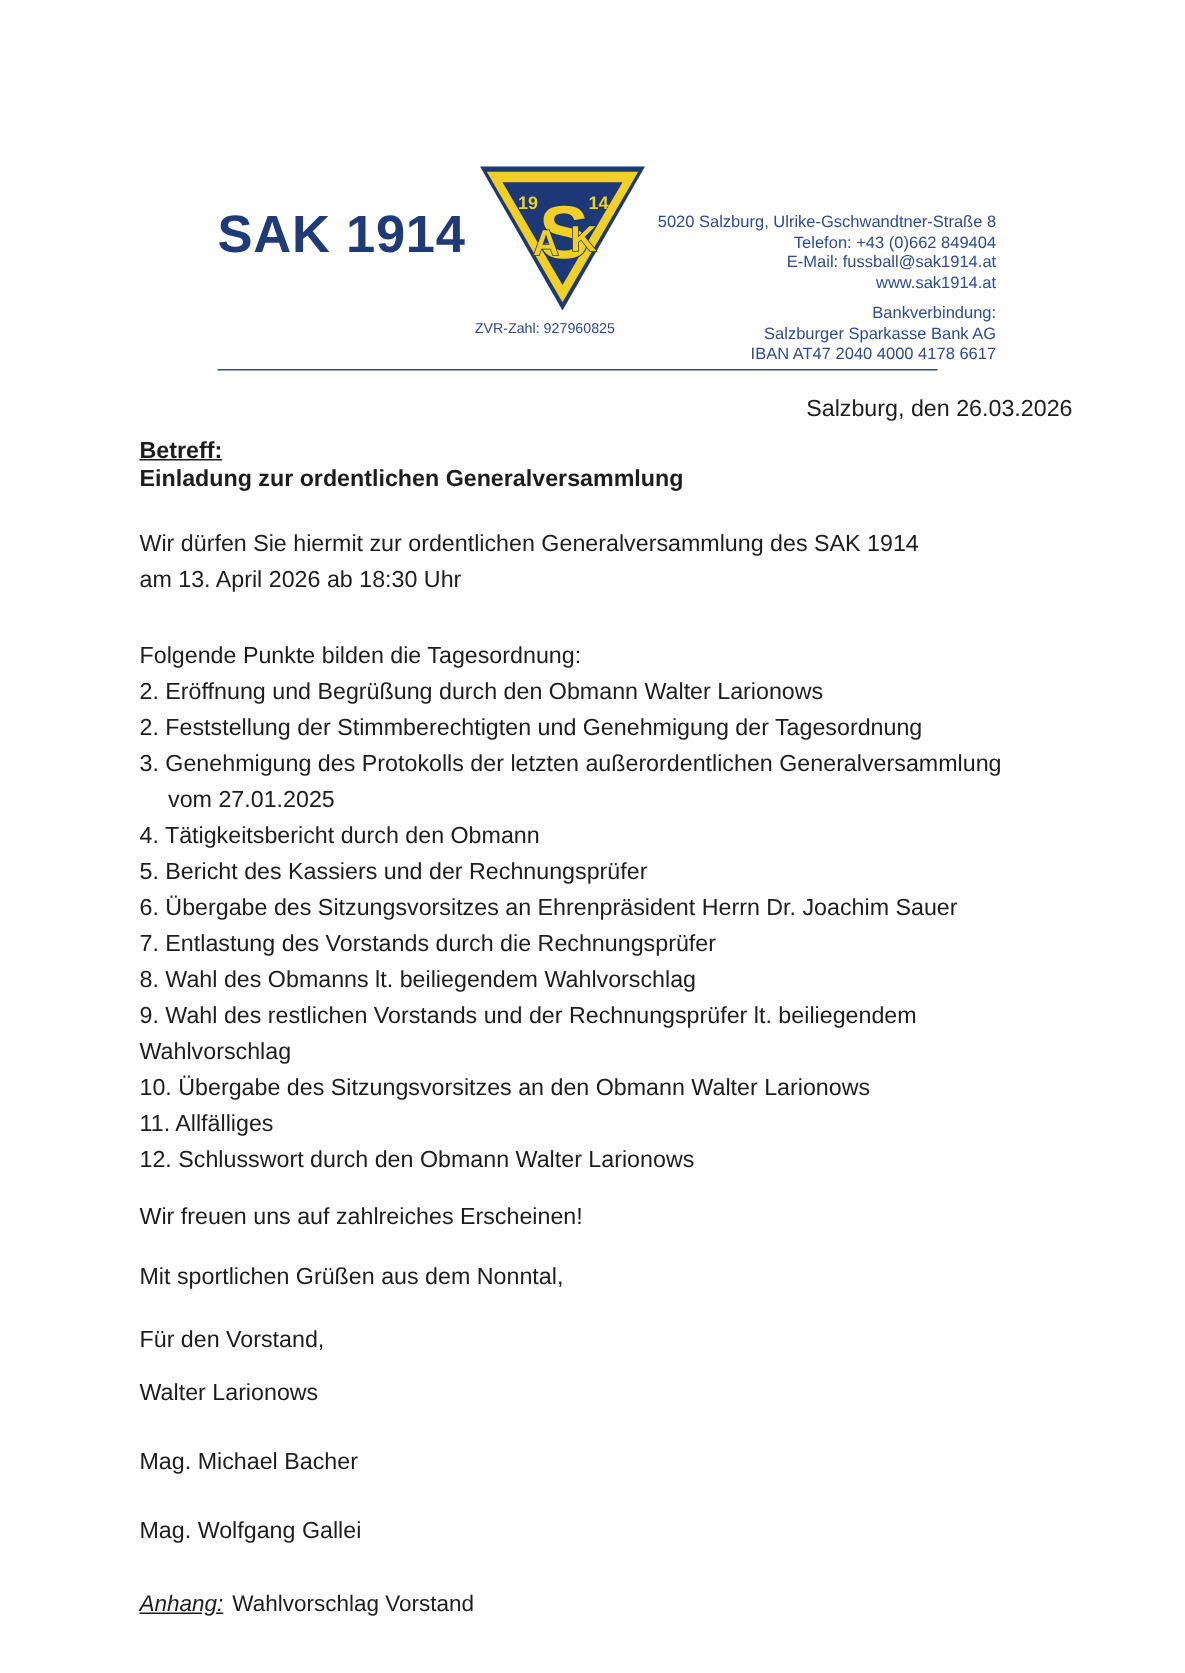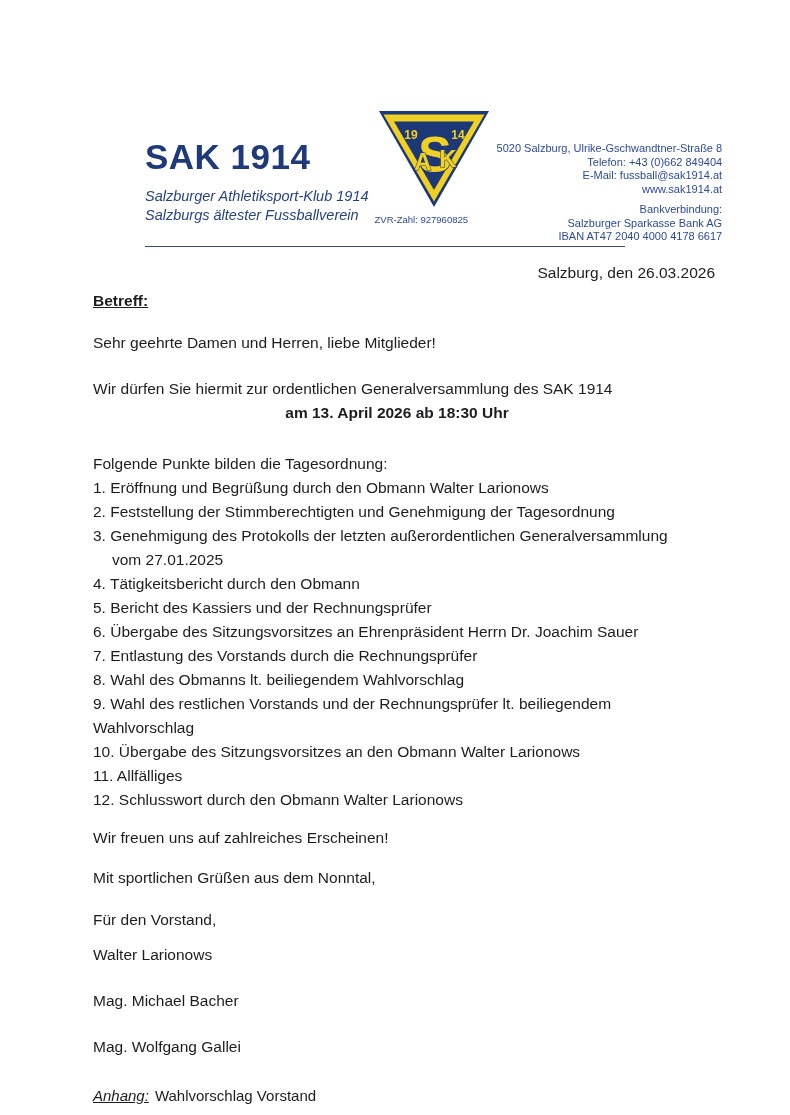"Salzburger Athletiksport-Klub 1914" div.club-sub { html: <div> <div>Salzburger Athletiksport-Klub 1914</div> <div>Salzburgs ältester Fussballverein</div> </div> -> none }
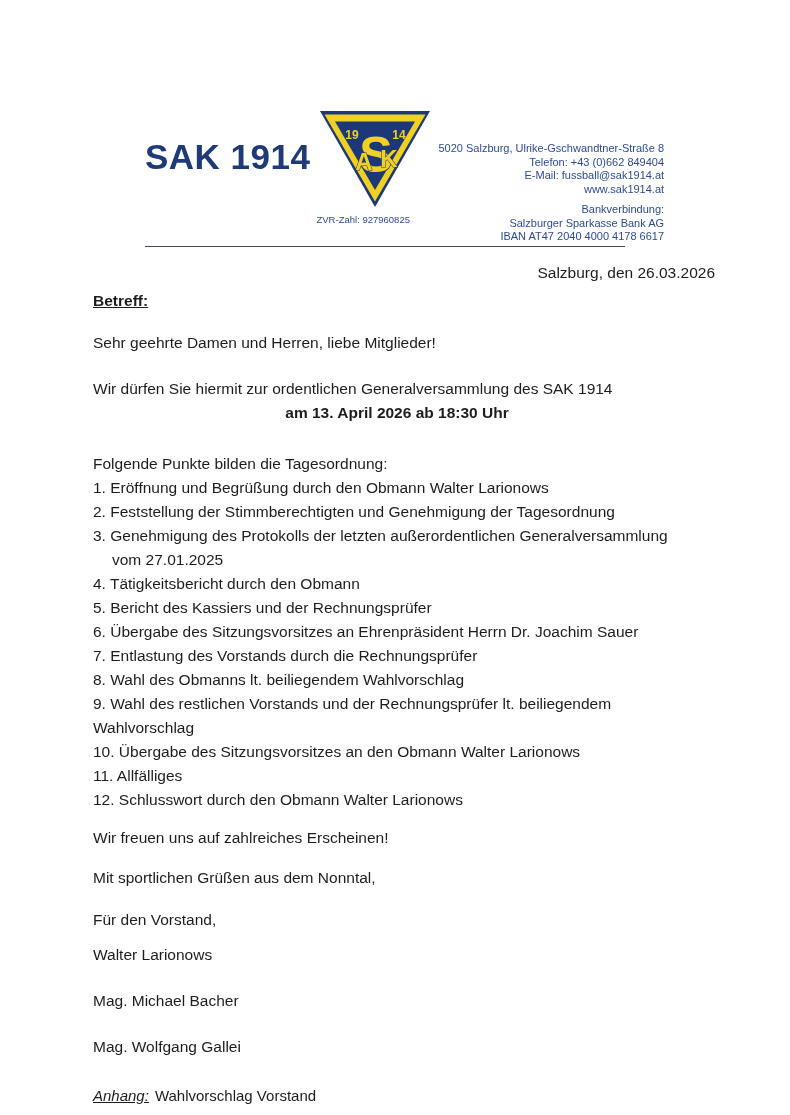"Einladung zur ordentlichen" div { html: none -> <div>Einladung zur ordentlichen Generalversammlung</div> }
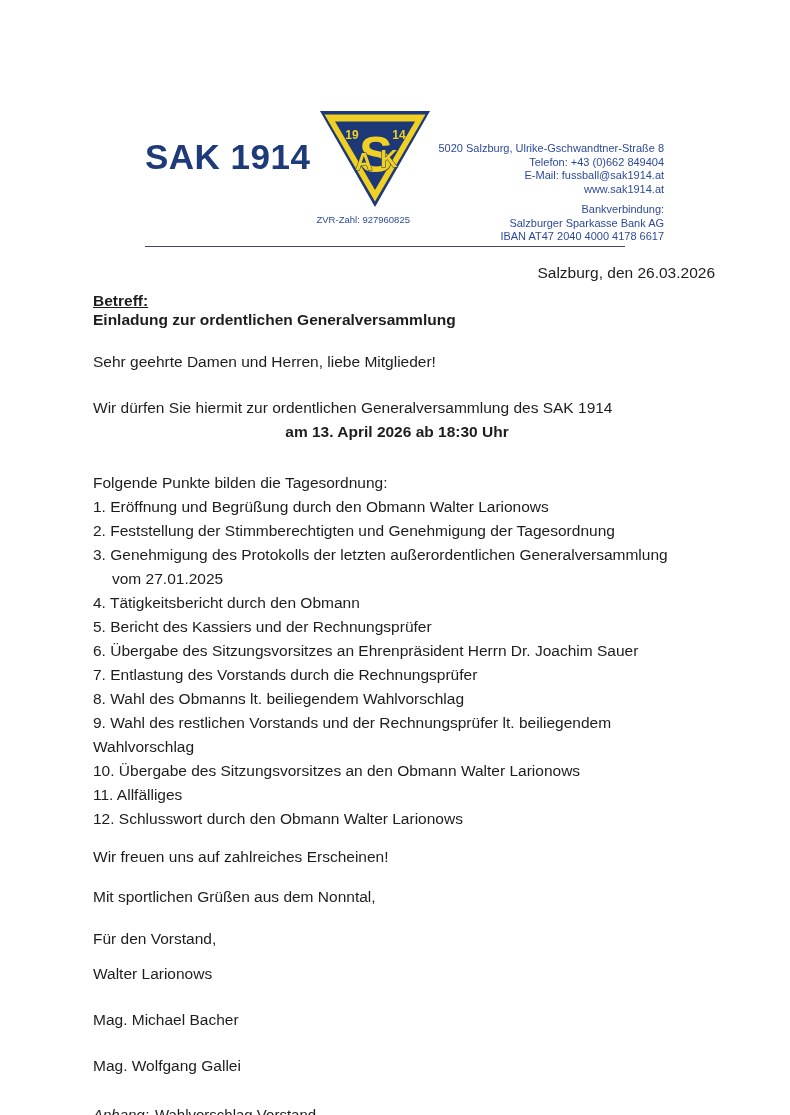"Sehr geehrte Damen und Herren," p.salutation { html: <p>Sehr geehrte Damen und Herren, liebe Mitglieder!</p> -> none }
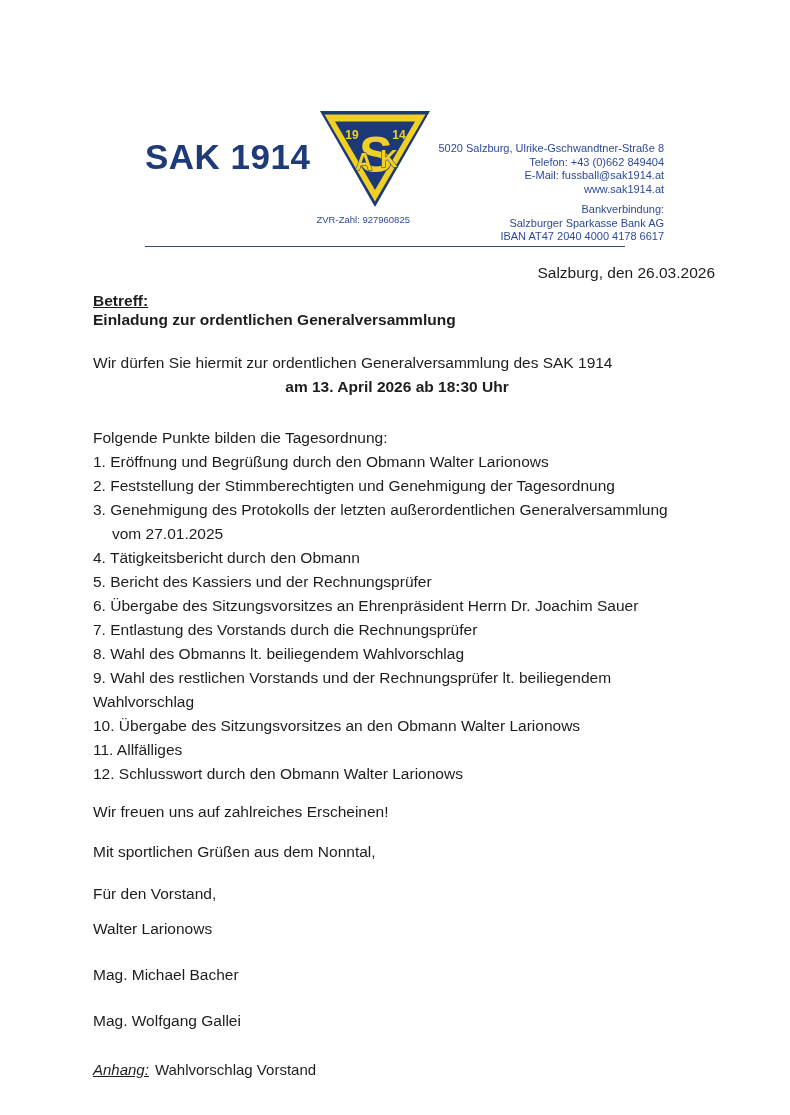"am 13. April 2026 ab" .intro-highlight { font-weight: bold -> normal; text-align: center -> left }
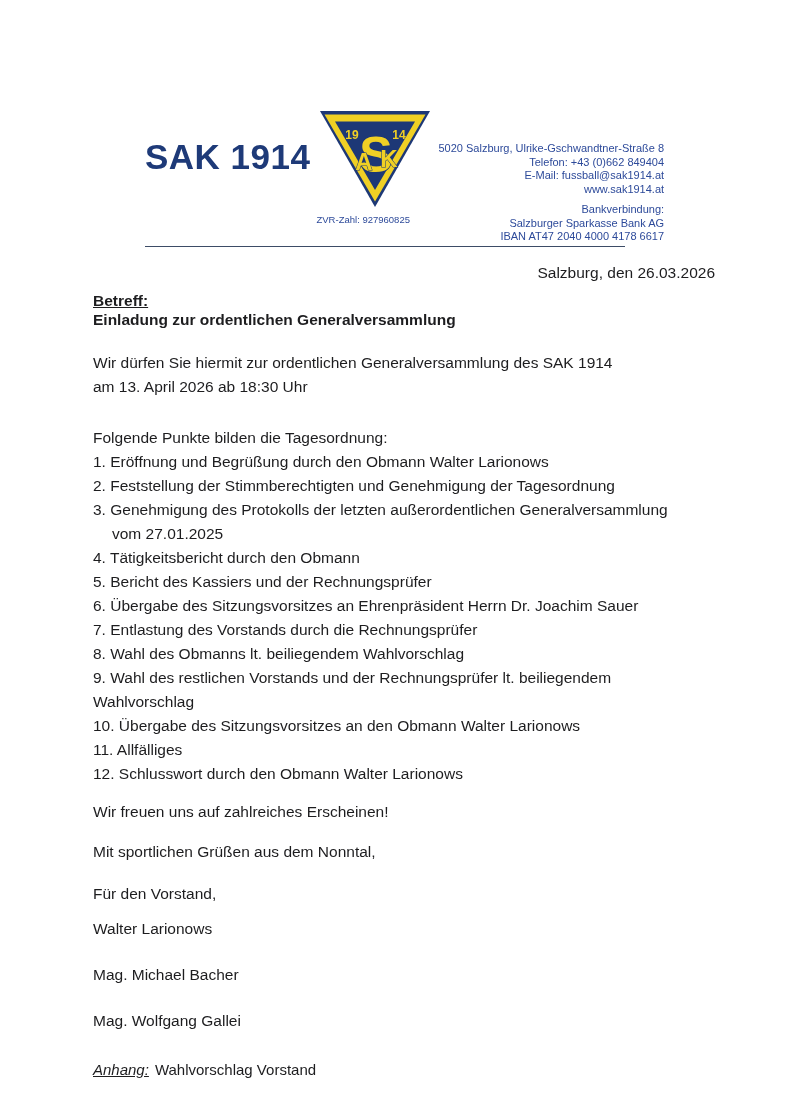"1. Eröffnung und Begrüßung durch" div.agenda-line { text: 1 -> 2 }
